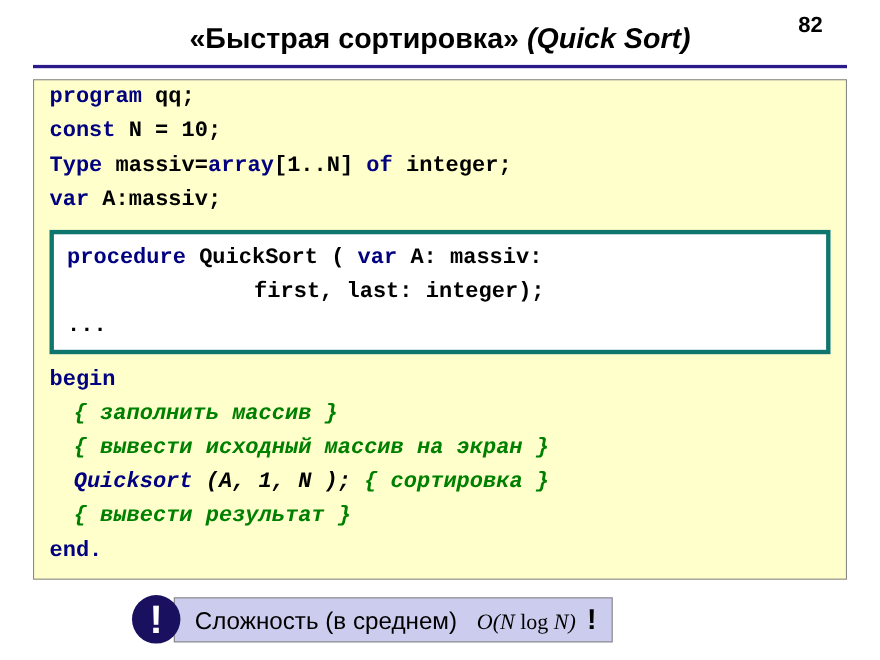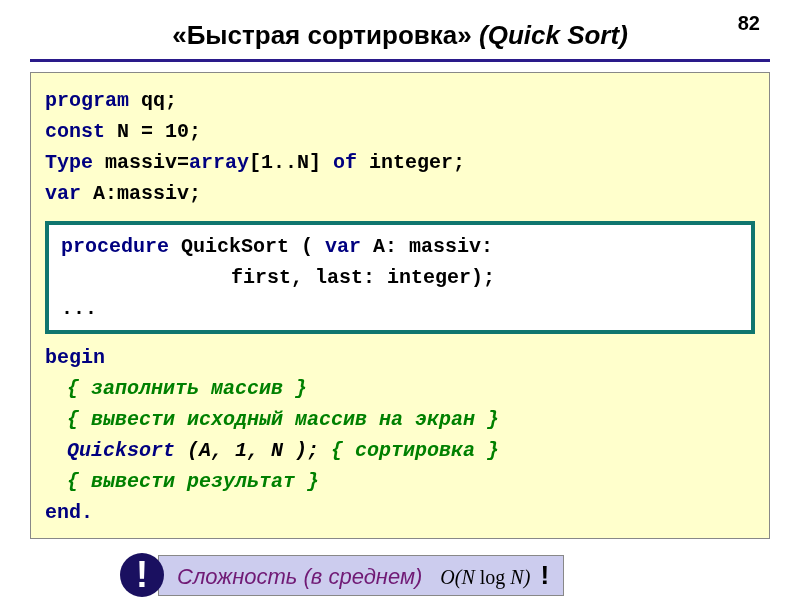"82" .page-num { right: 40px -> 52px }
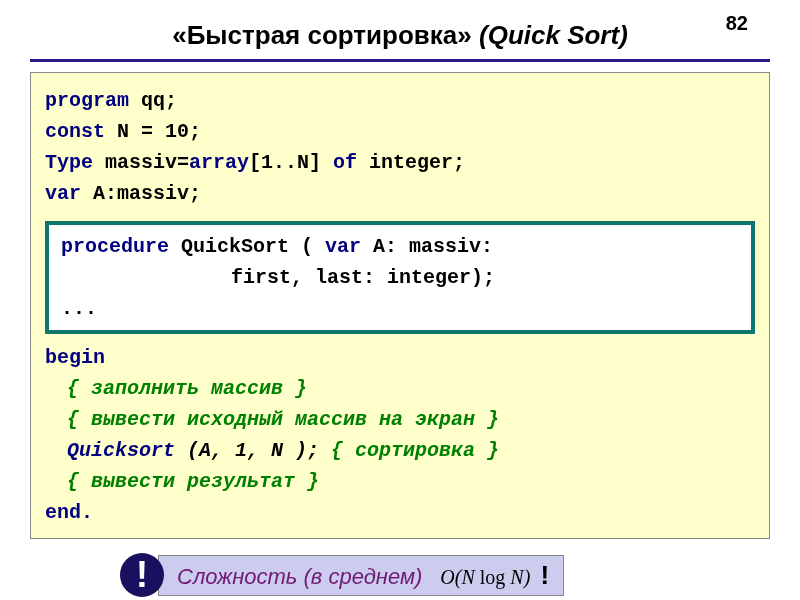"program qq;" .code-outer { padding: 12px 14px 10px 14px -> 0 14px 10px 14px }
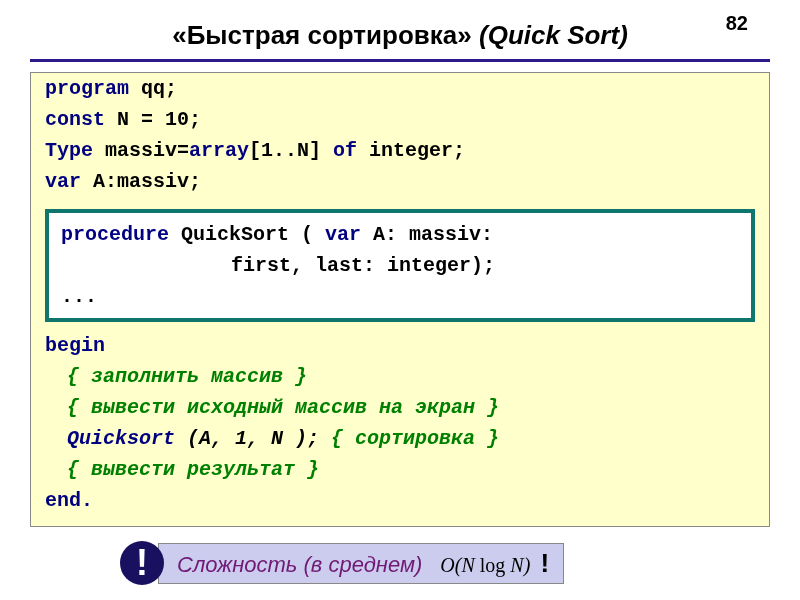"Сложность (в среднем)" .complexity-label { color: #701a75 -> #000000; font-style: italic -> none }
